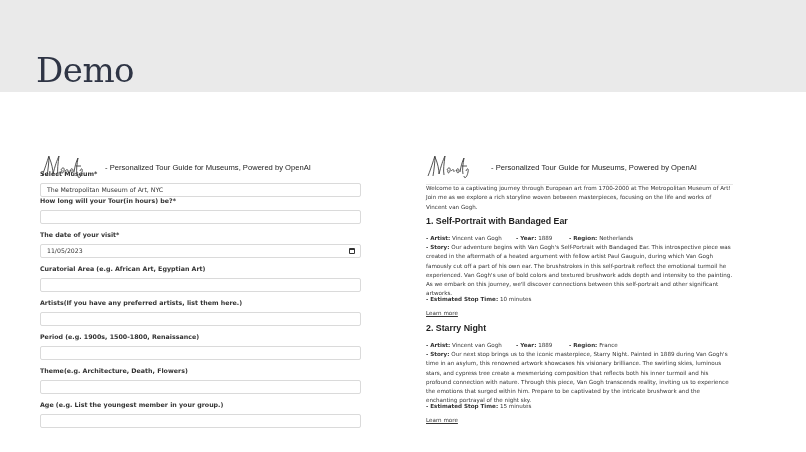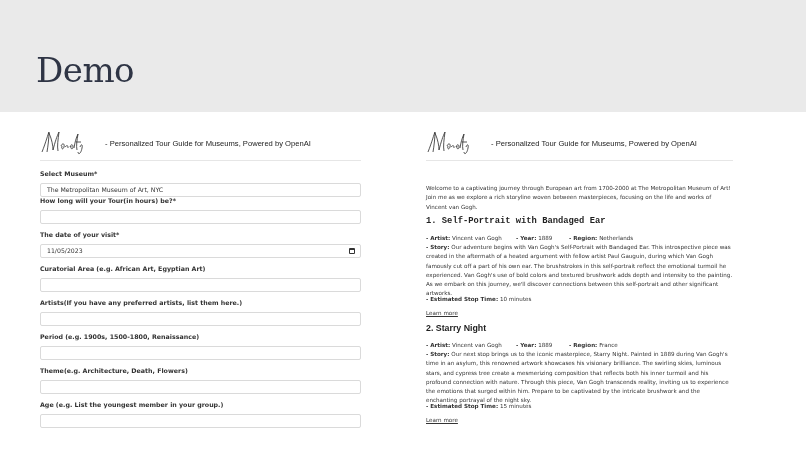"Demo" .top-banner { height: 112px -> 92px }
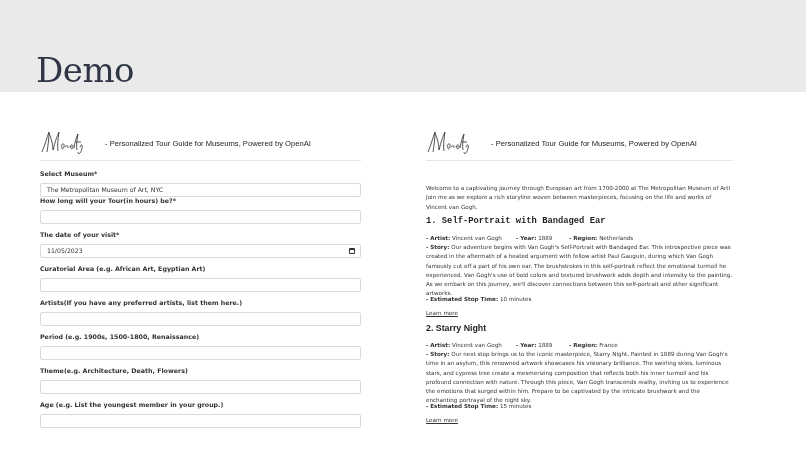"- Personalized Tour Guide for" .brand-row { margin-top: none -> 24px }
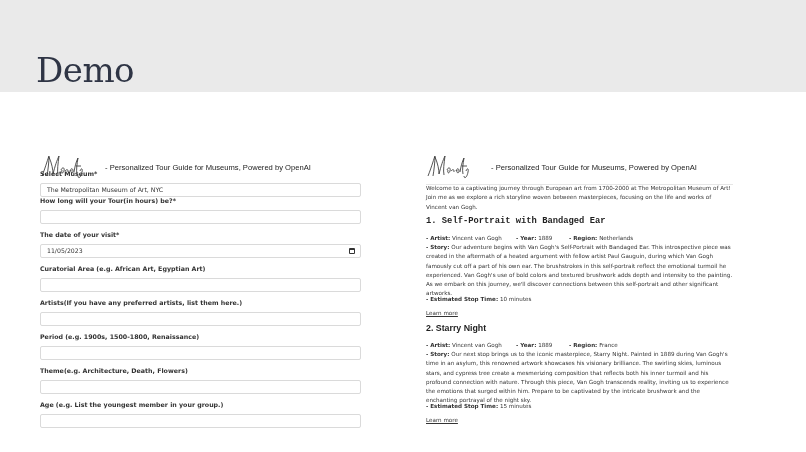"1. Self-Portrait with Bandaged Ear" div.stop-title { font-family: Liberation Mono, monospace -> none }
